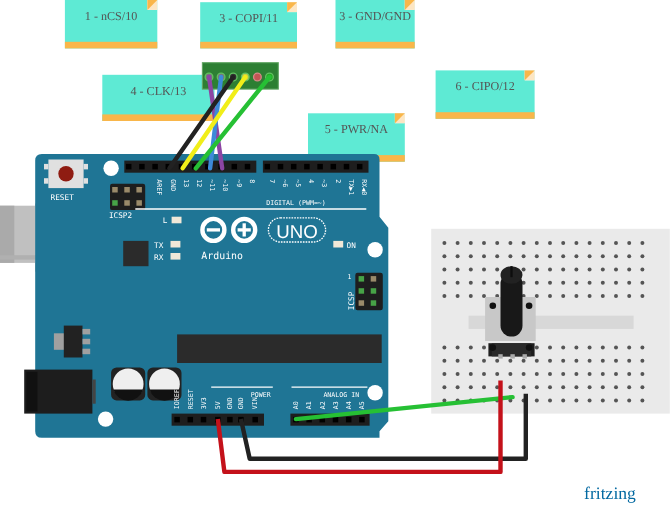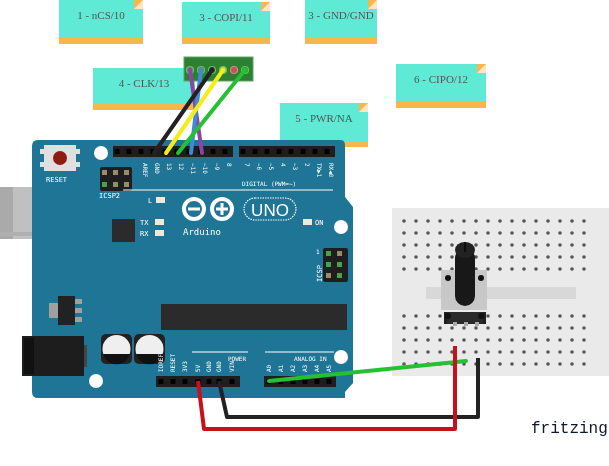"fritzing" .fz { color: #0f172a -> #0369a1; font-family: Liberation Mono, monospace -> Liberation Serif, serif; top: 420px -> 441px }
